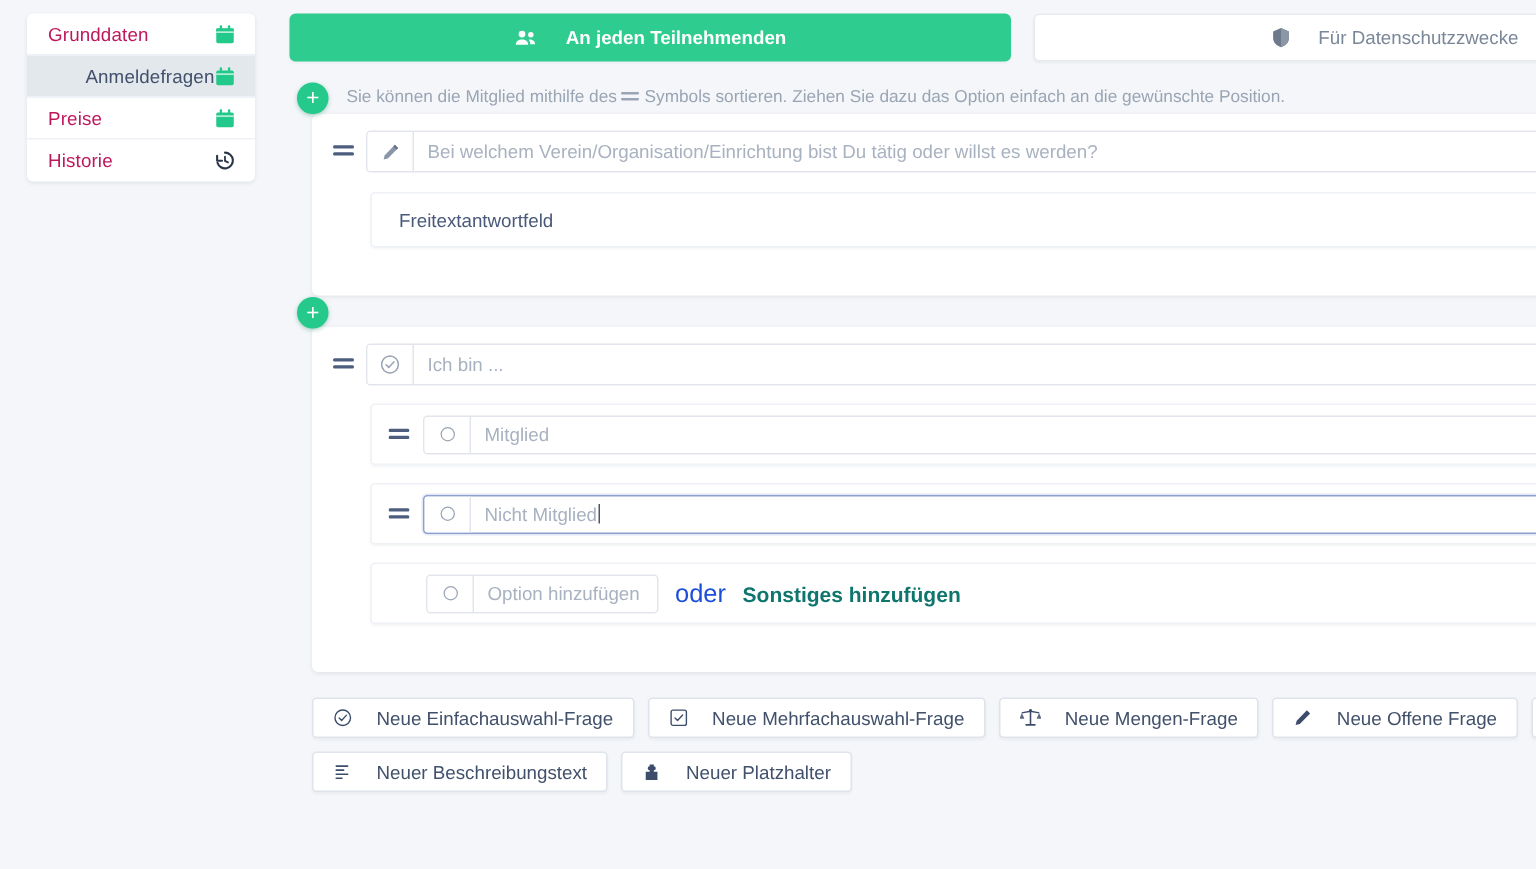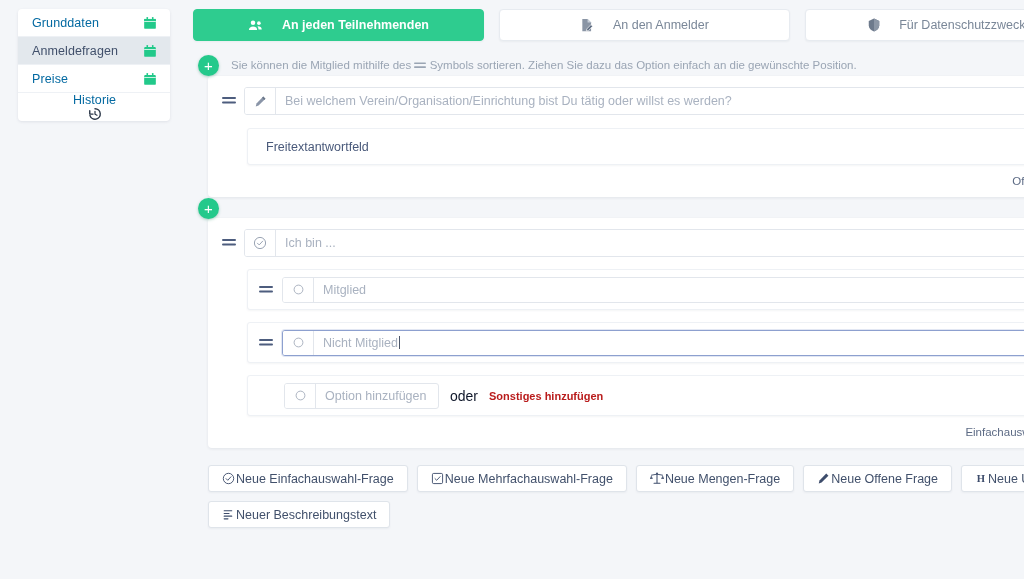"Grunddaten" .side-item { color: #0369a1 -> #be185d }
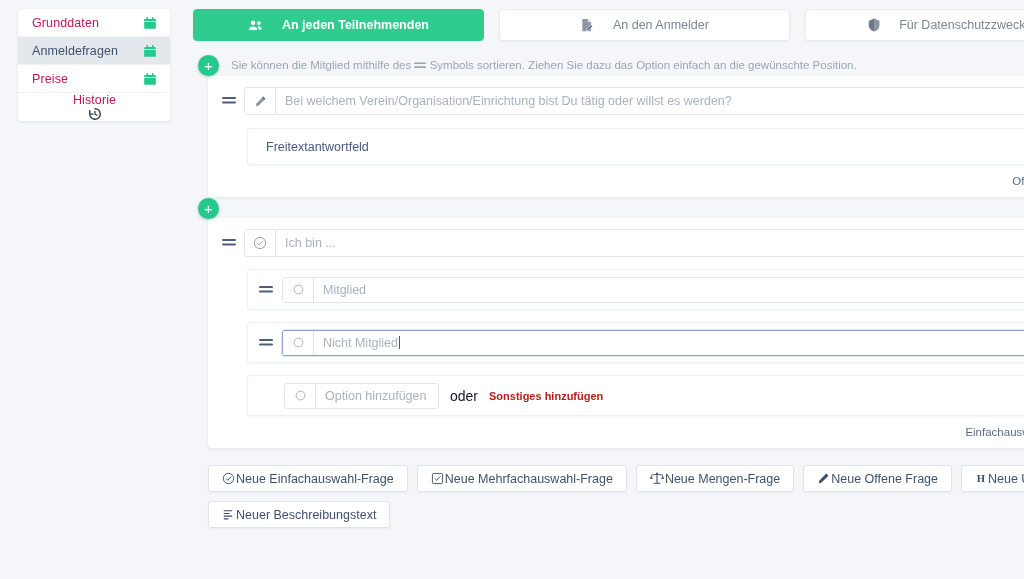"An den Anmelder" div.tab { html: <div> <span> <svg> <path></path> <path></path> <path></path> </svg> </span> <span>An den Anmelder</span> </div> -> none }
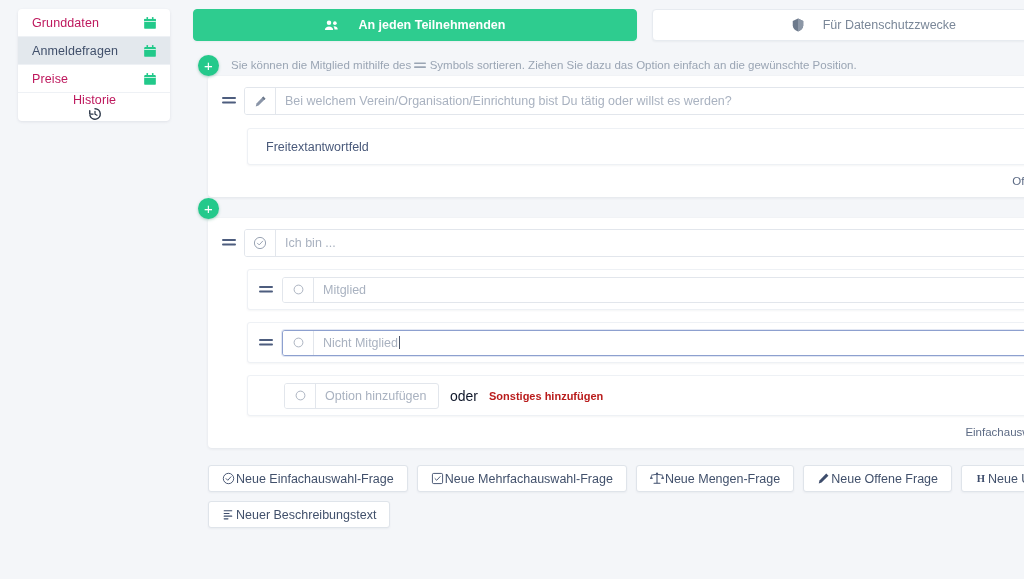"Anmeldefragen" .side-item.active { justify-content: none -> flex-end }
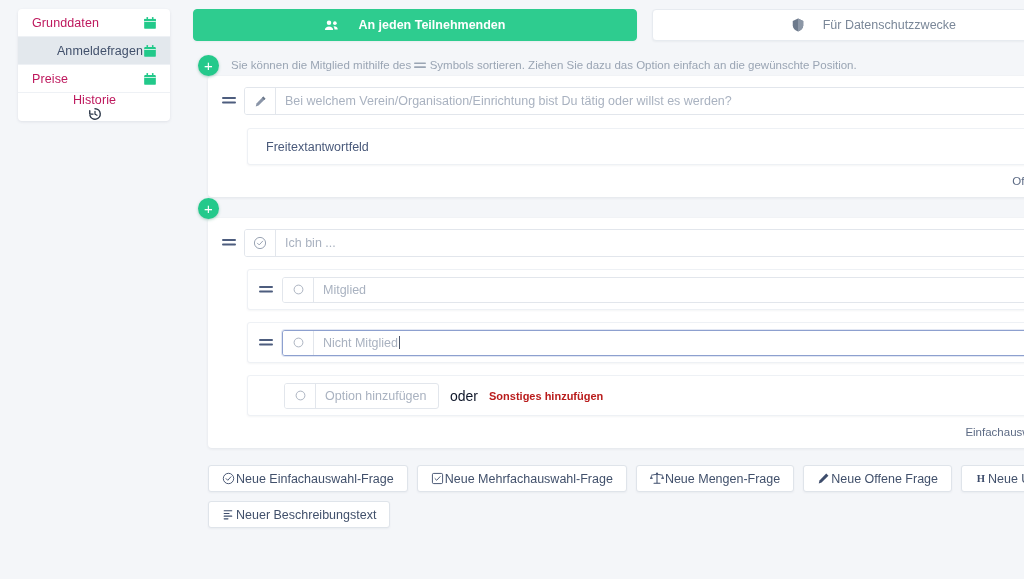"Historie" .side-item:last-child { flex-direction: column -> none }
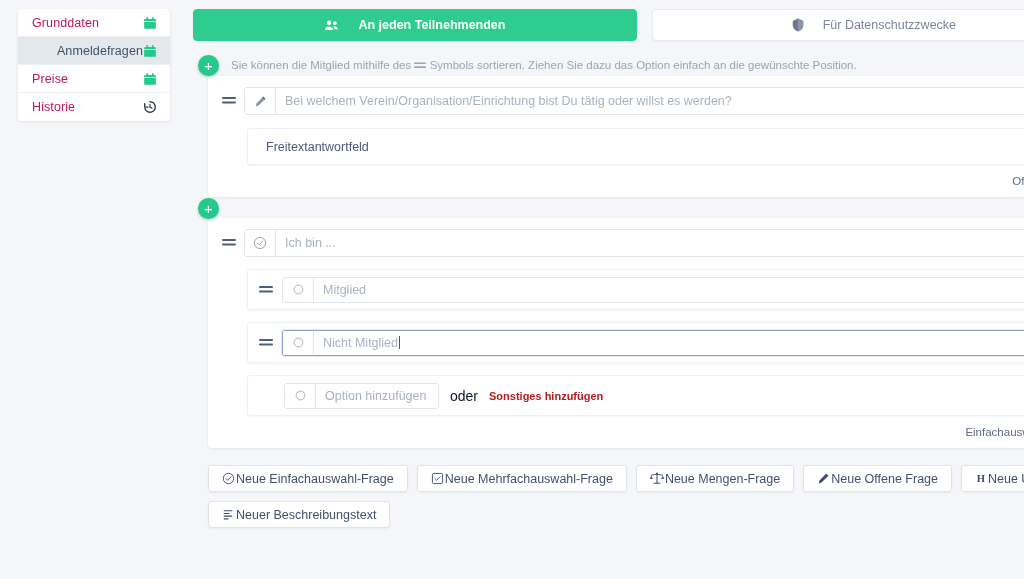"oder" .oder { color: #0f172a -> #1d4ed8; font-size: 14px -> 17px }
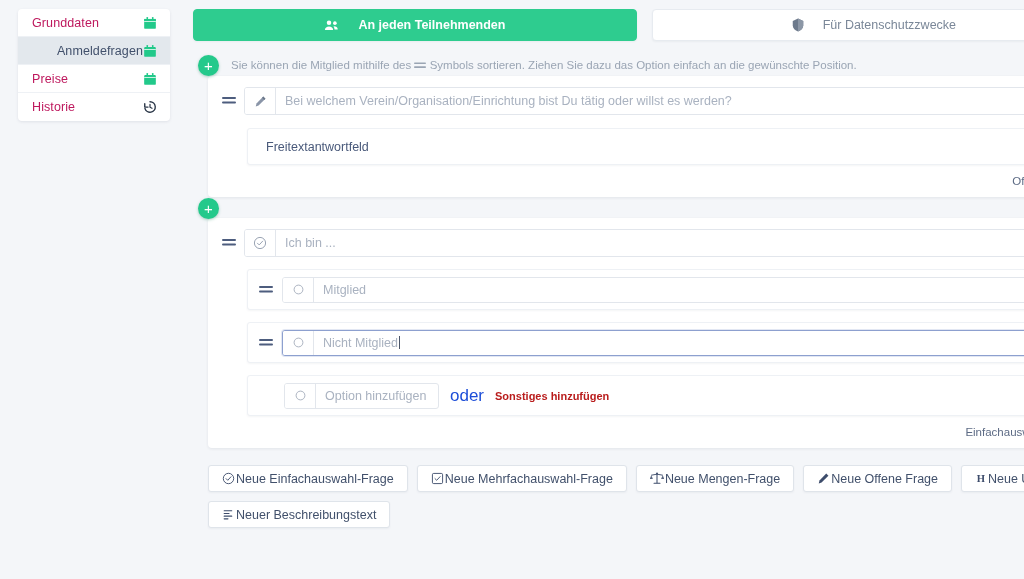"Sonstiges hinzufügen" .sonstiges { color: #b91c1c -> #0f766e; font-size: 11px -> 14px }
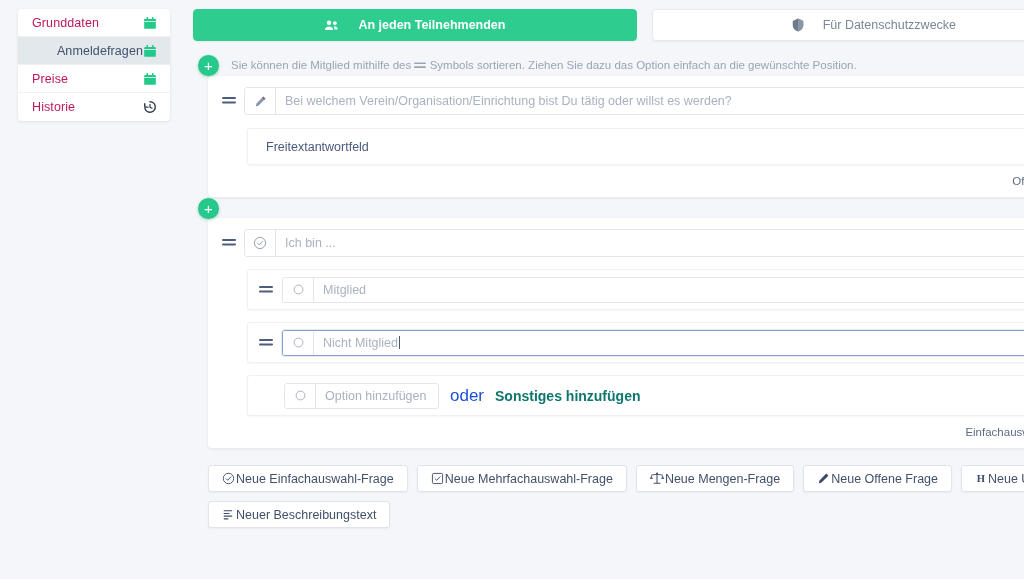"Neue Einfachauswahl-Frage" .abtn { gap: 1px -> 16px }
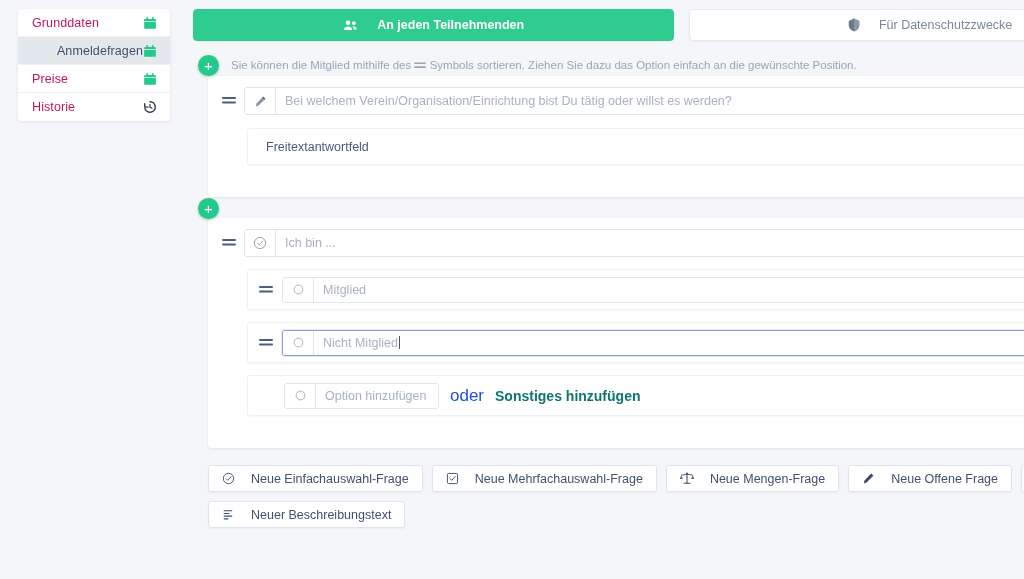"Neuer Platzhalter" div.abtn { html: none -> <div> <span> <svg> <path></path> </svg> </span> <span>Neuer Platzhalter</span> </div> }
